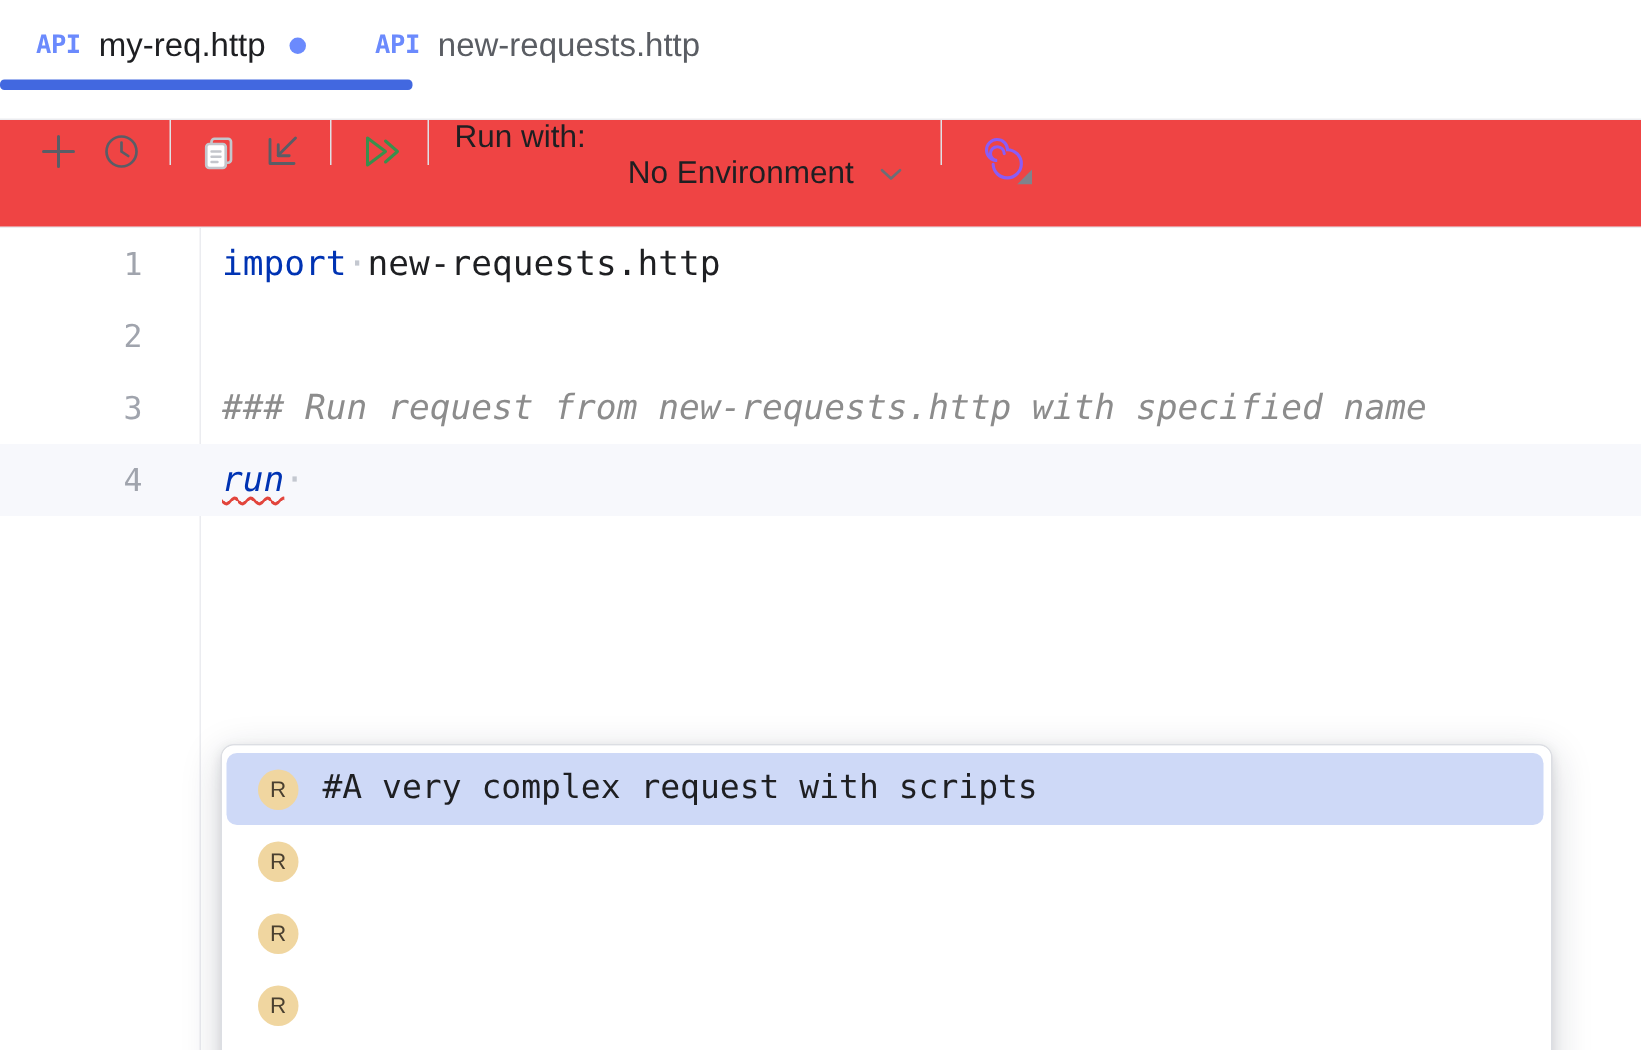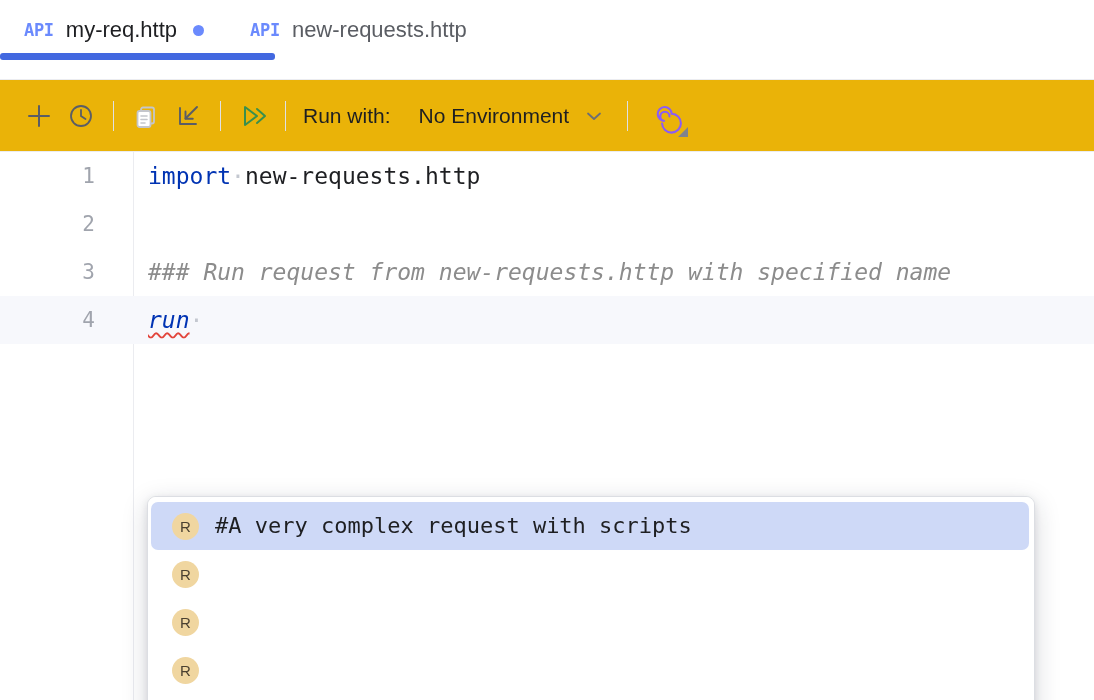"Run with:" #toolbar { align-items: center -> none; background: #eab308 -> #ef4444 }
